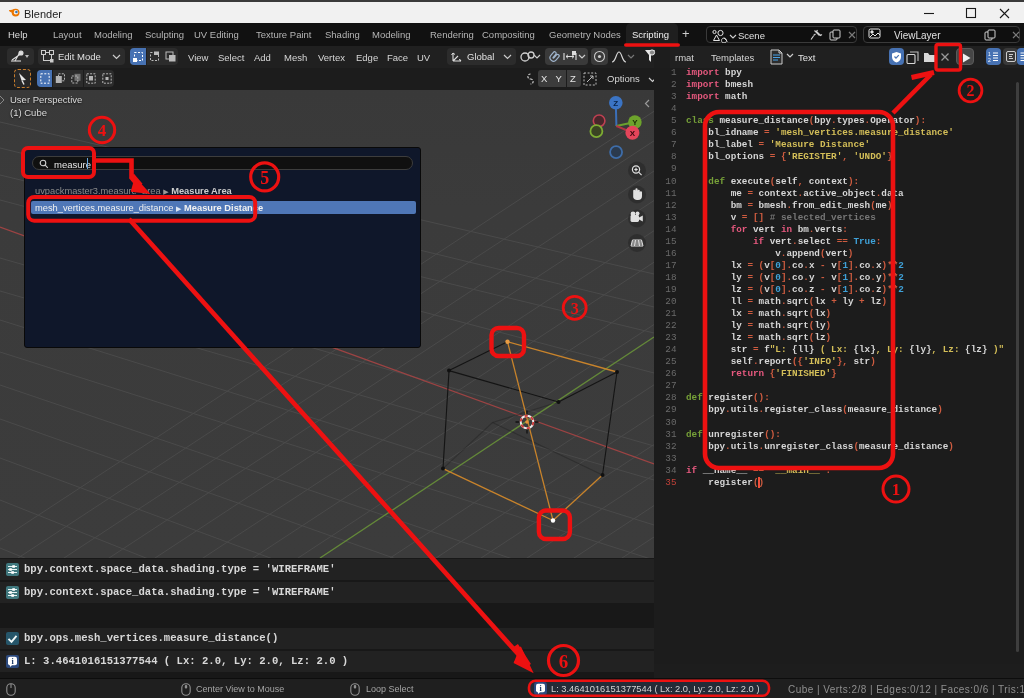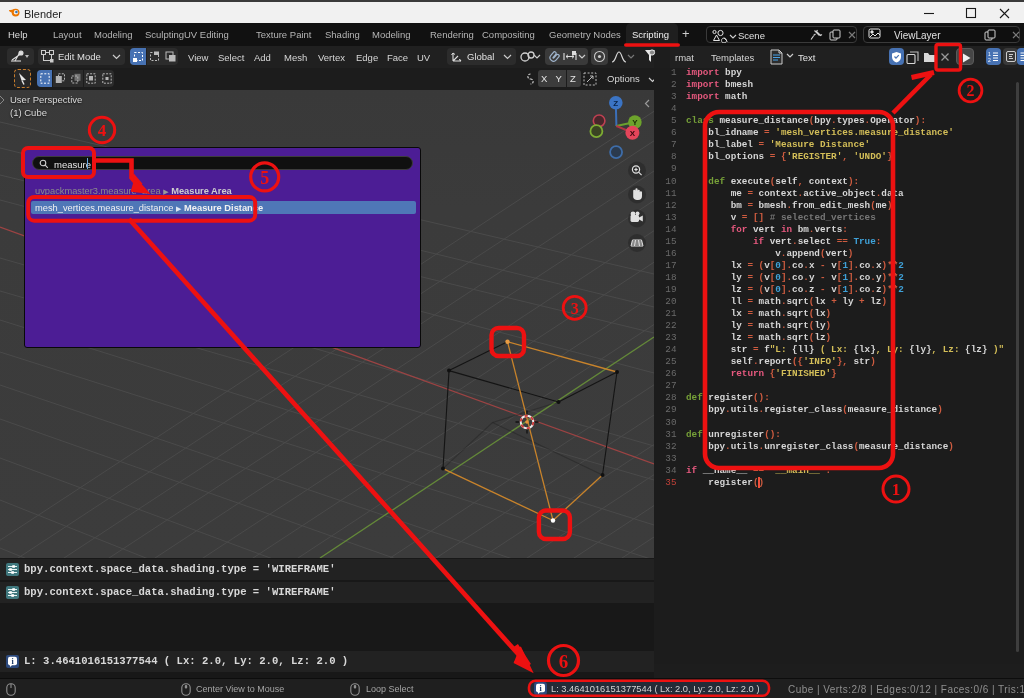"UV Editing" span.tab { left: 184px -> 194px }
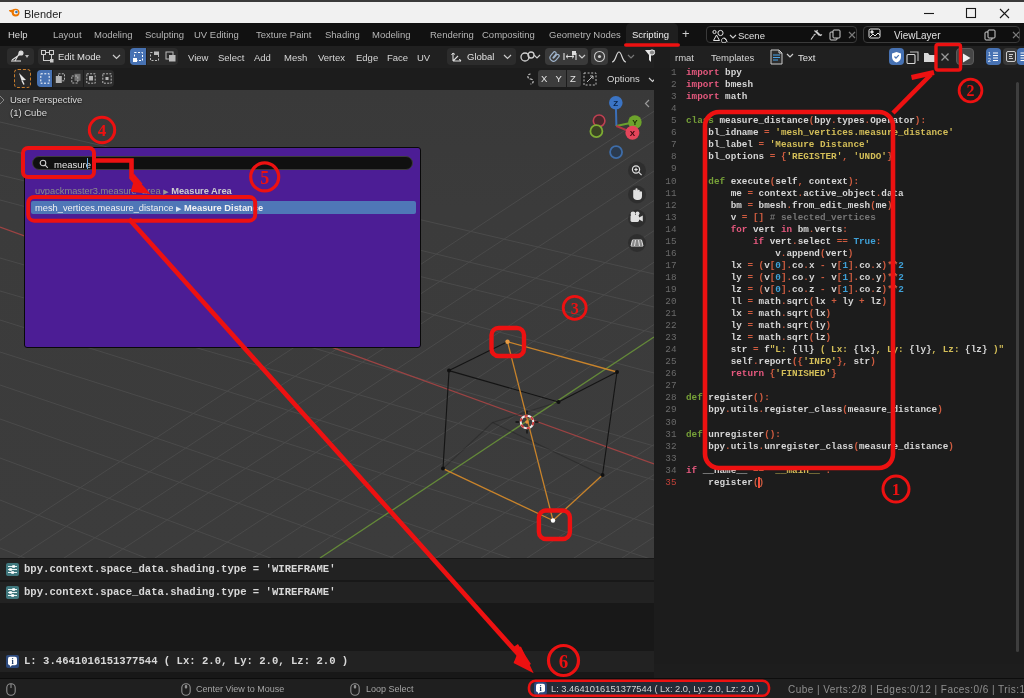"measure" #popup { background: #4c1d95 -> #0f172a }
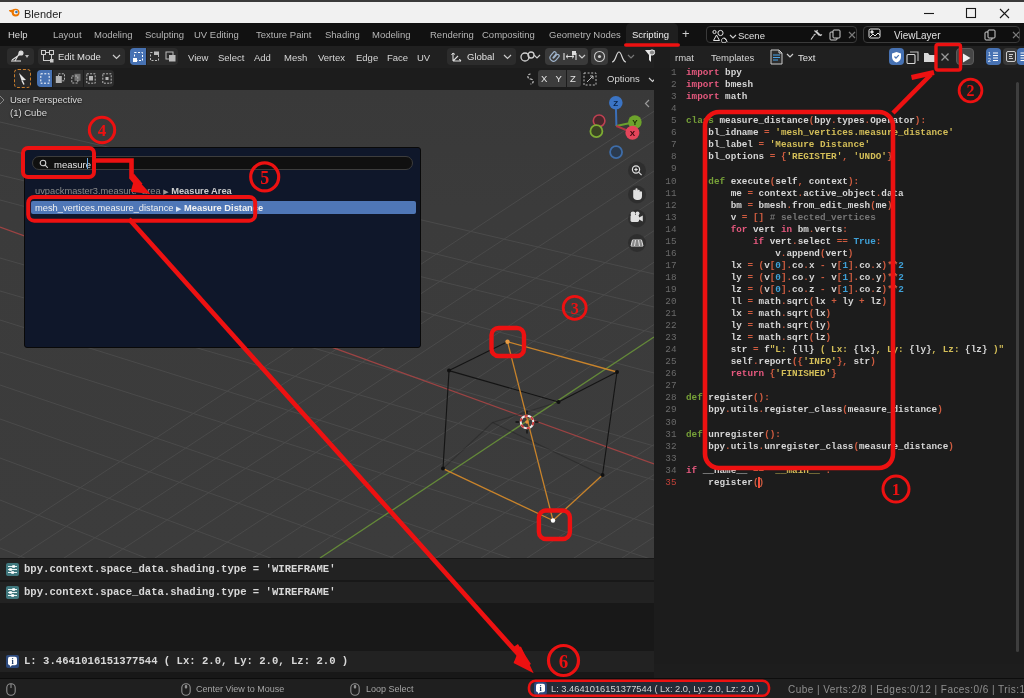"bpy.ops.mesh_vertices.measure_distance()" div.crow { html: none -> <div> <div> <svg> <path></path> </svg> </div> <span>bpy.ops.mesh_vertices.measure_distance()</span> </div> }
